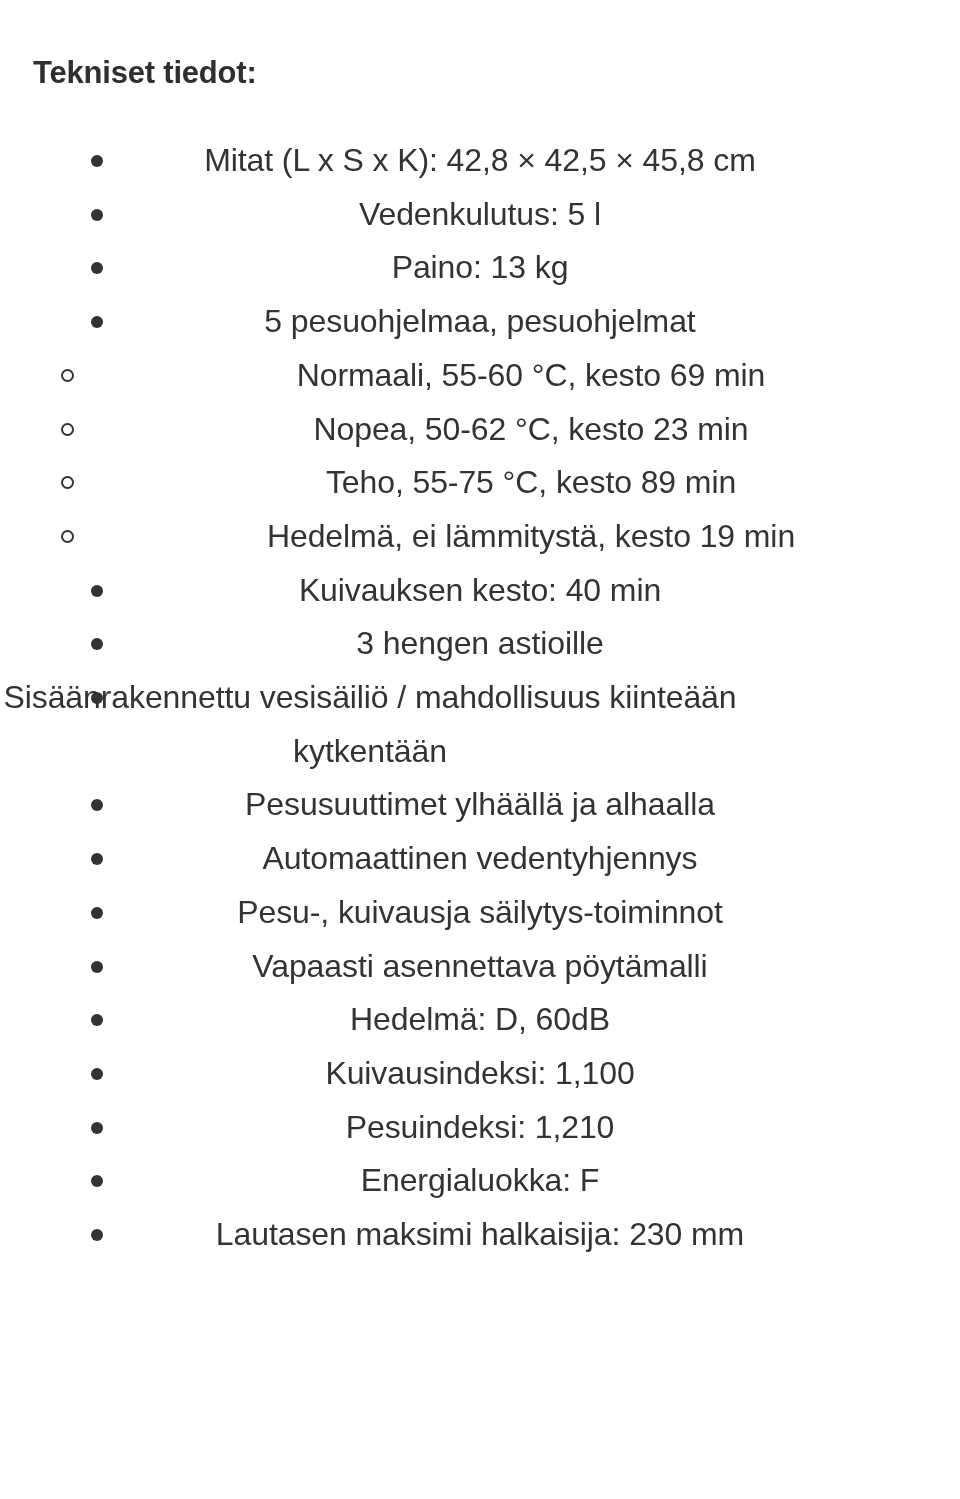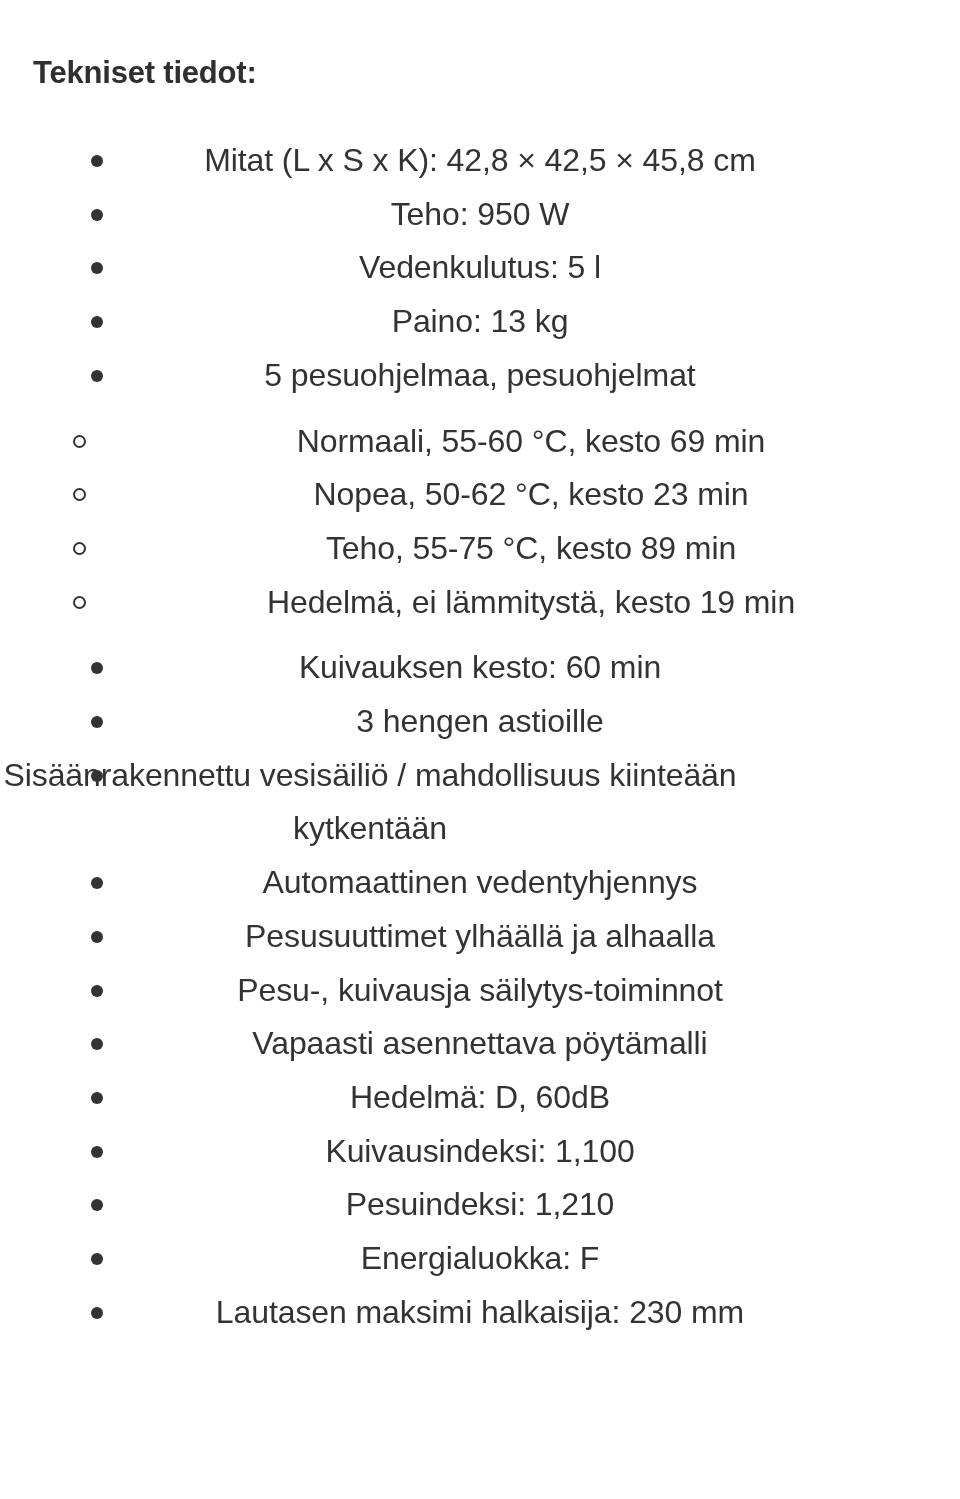"Teho: 950 W" li { html: <li> <span></span> <span>Teho: 950 W</span> </li> -> none }
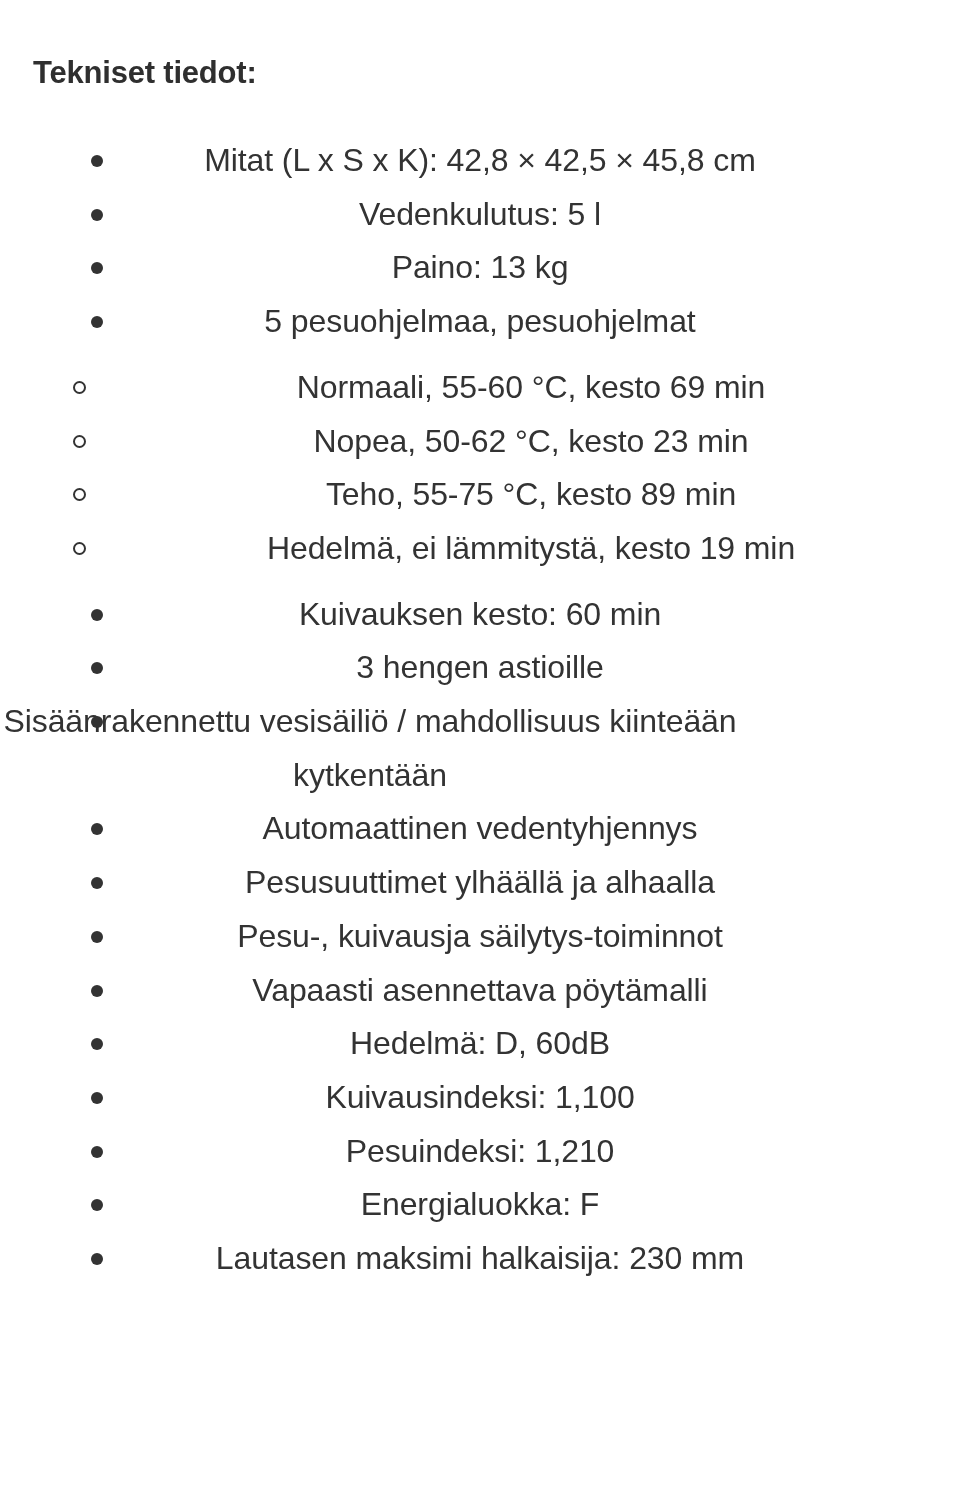"Normaali, 55-60 °C, kesto 69" ul.sub { margin: 12px -> 0 }
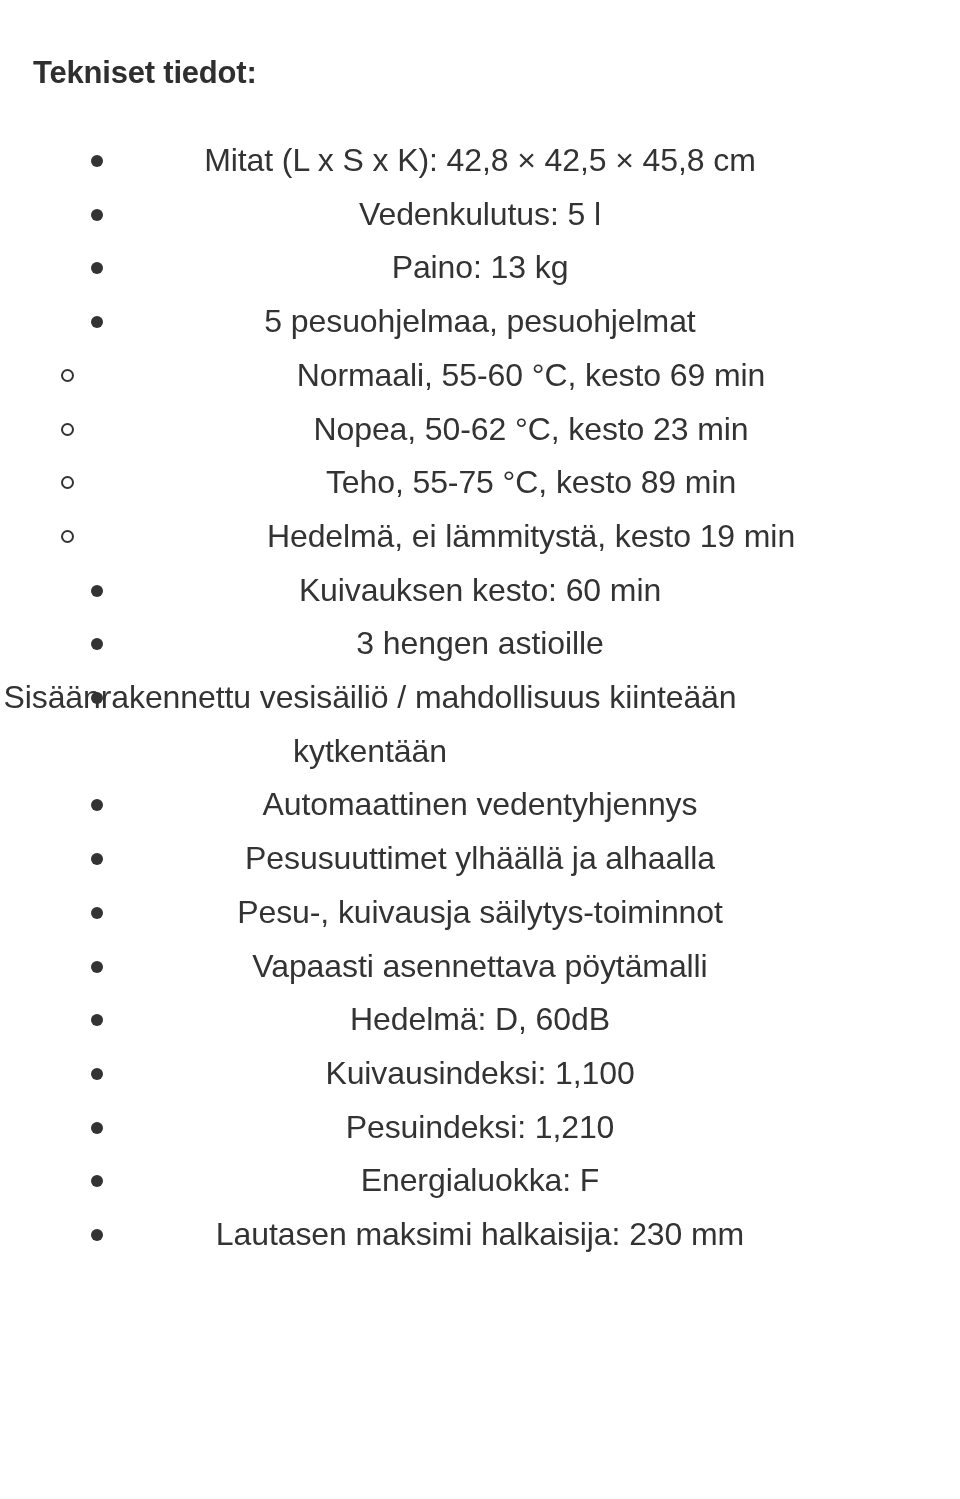"Kuivauksen kesto: 60 min" span { text: 60 -> 40 }
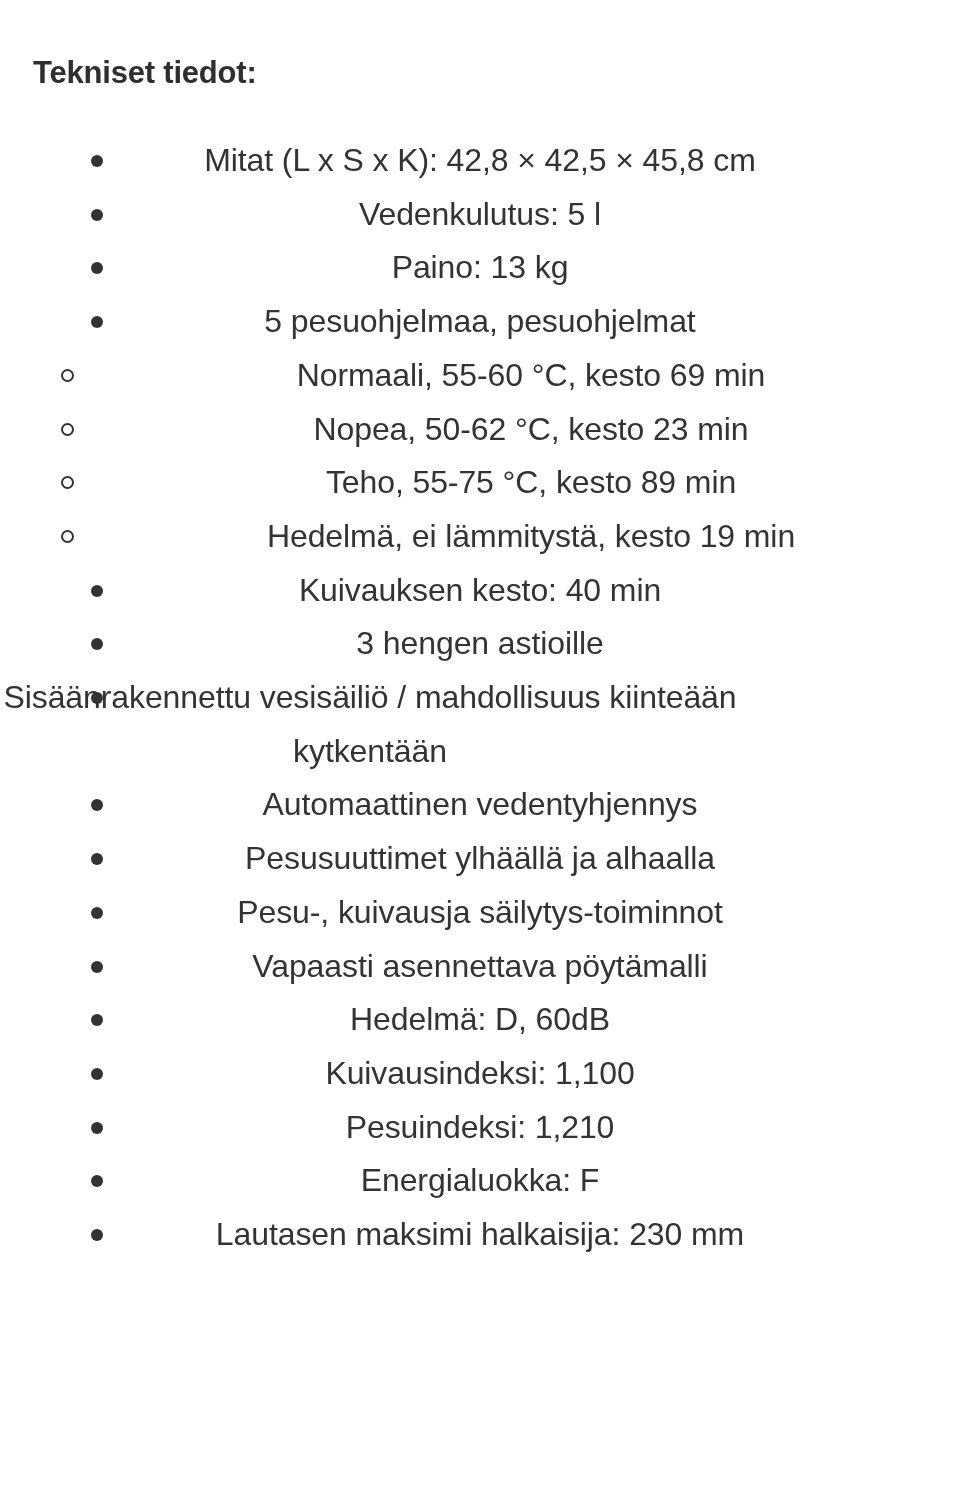"Automaattinen vedentyhjennys" li { order: before "Pesusuuttimet ylhäällä ja alhaalla" -> after "Pesusuuttimet ylhäällä ja alhaalla" }
